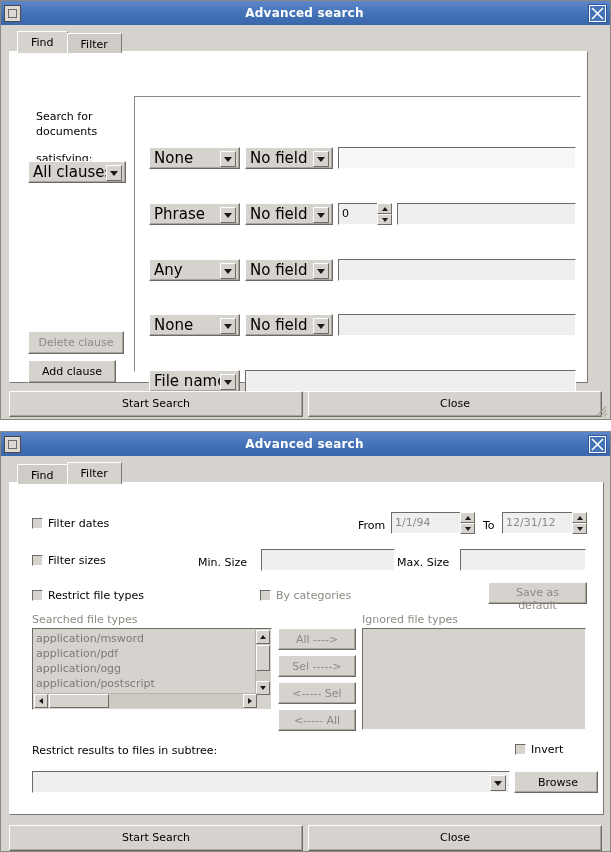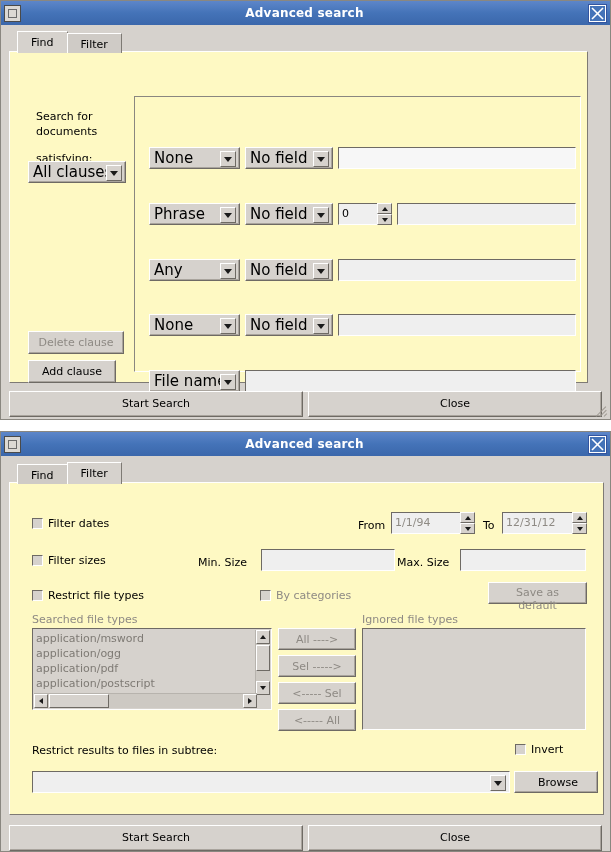"Search for" .tab-panel { background: #fef9c3 -> #ffffff }
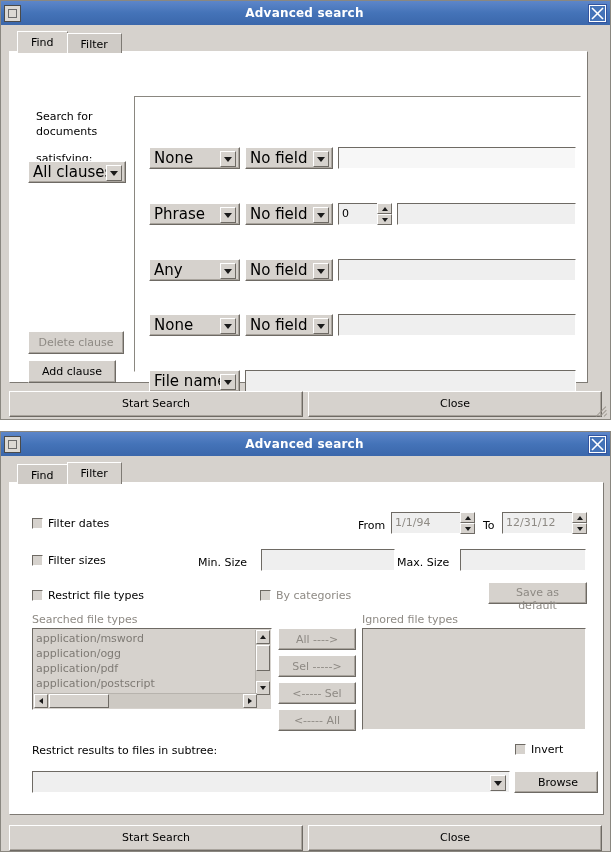"application/ogg" div { order: before "application/pdf" -> after "application/pdf" }
